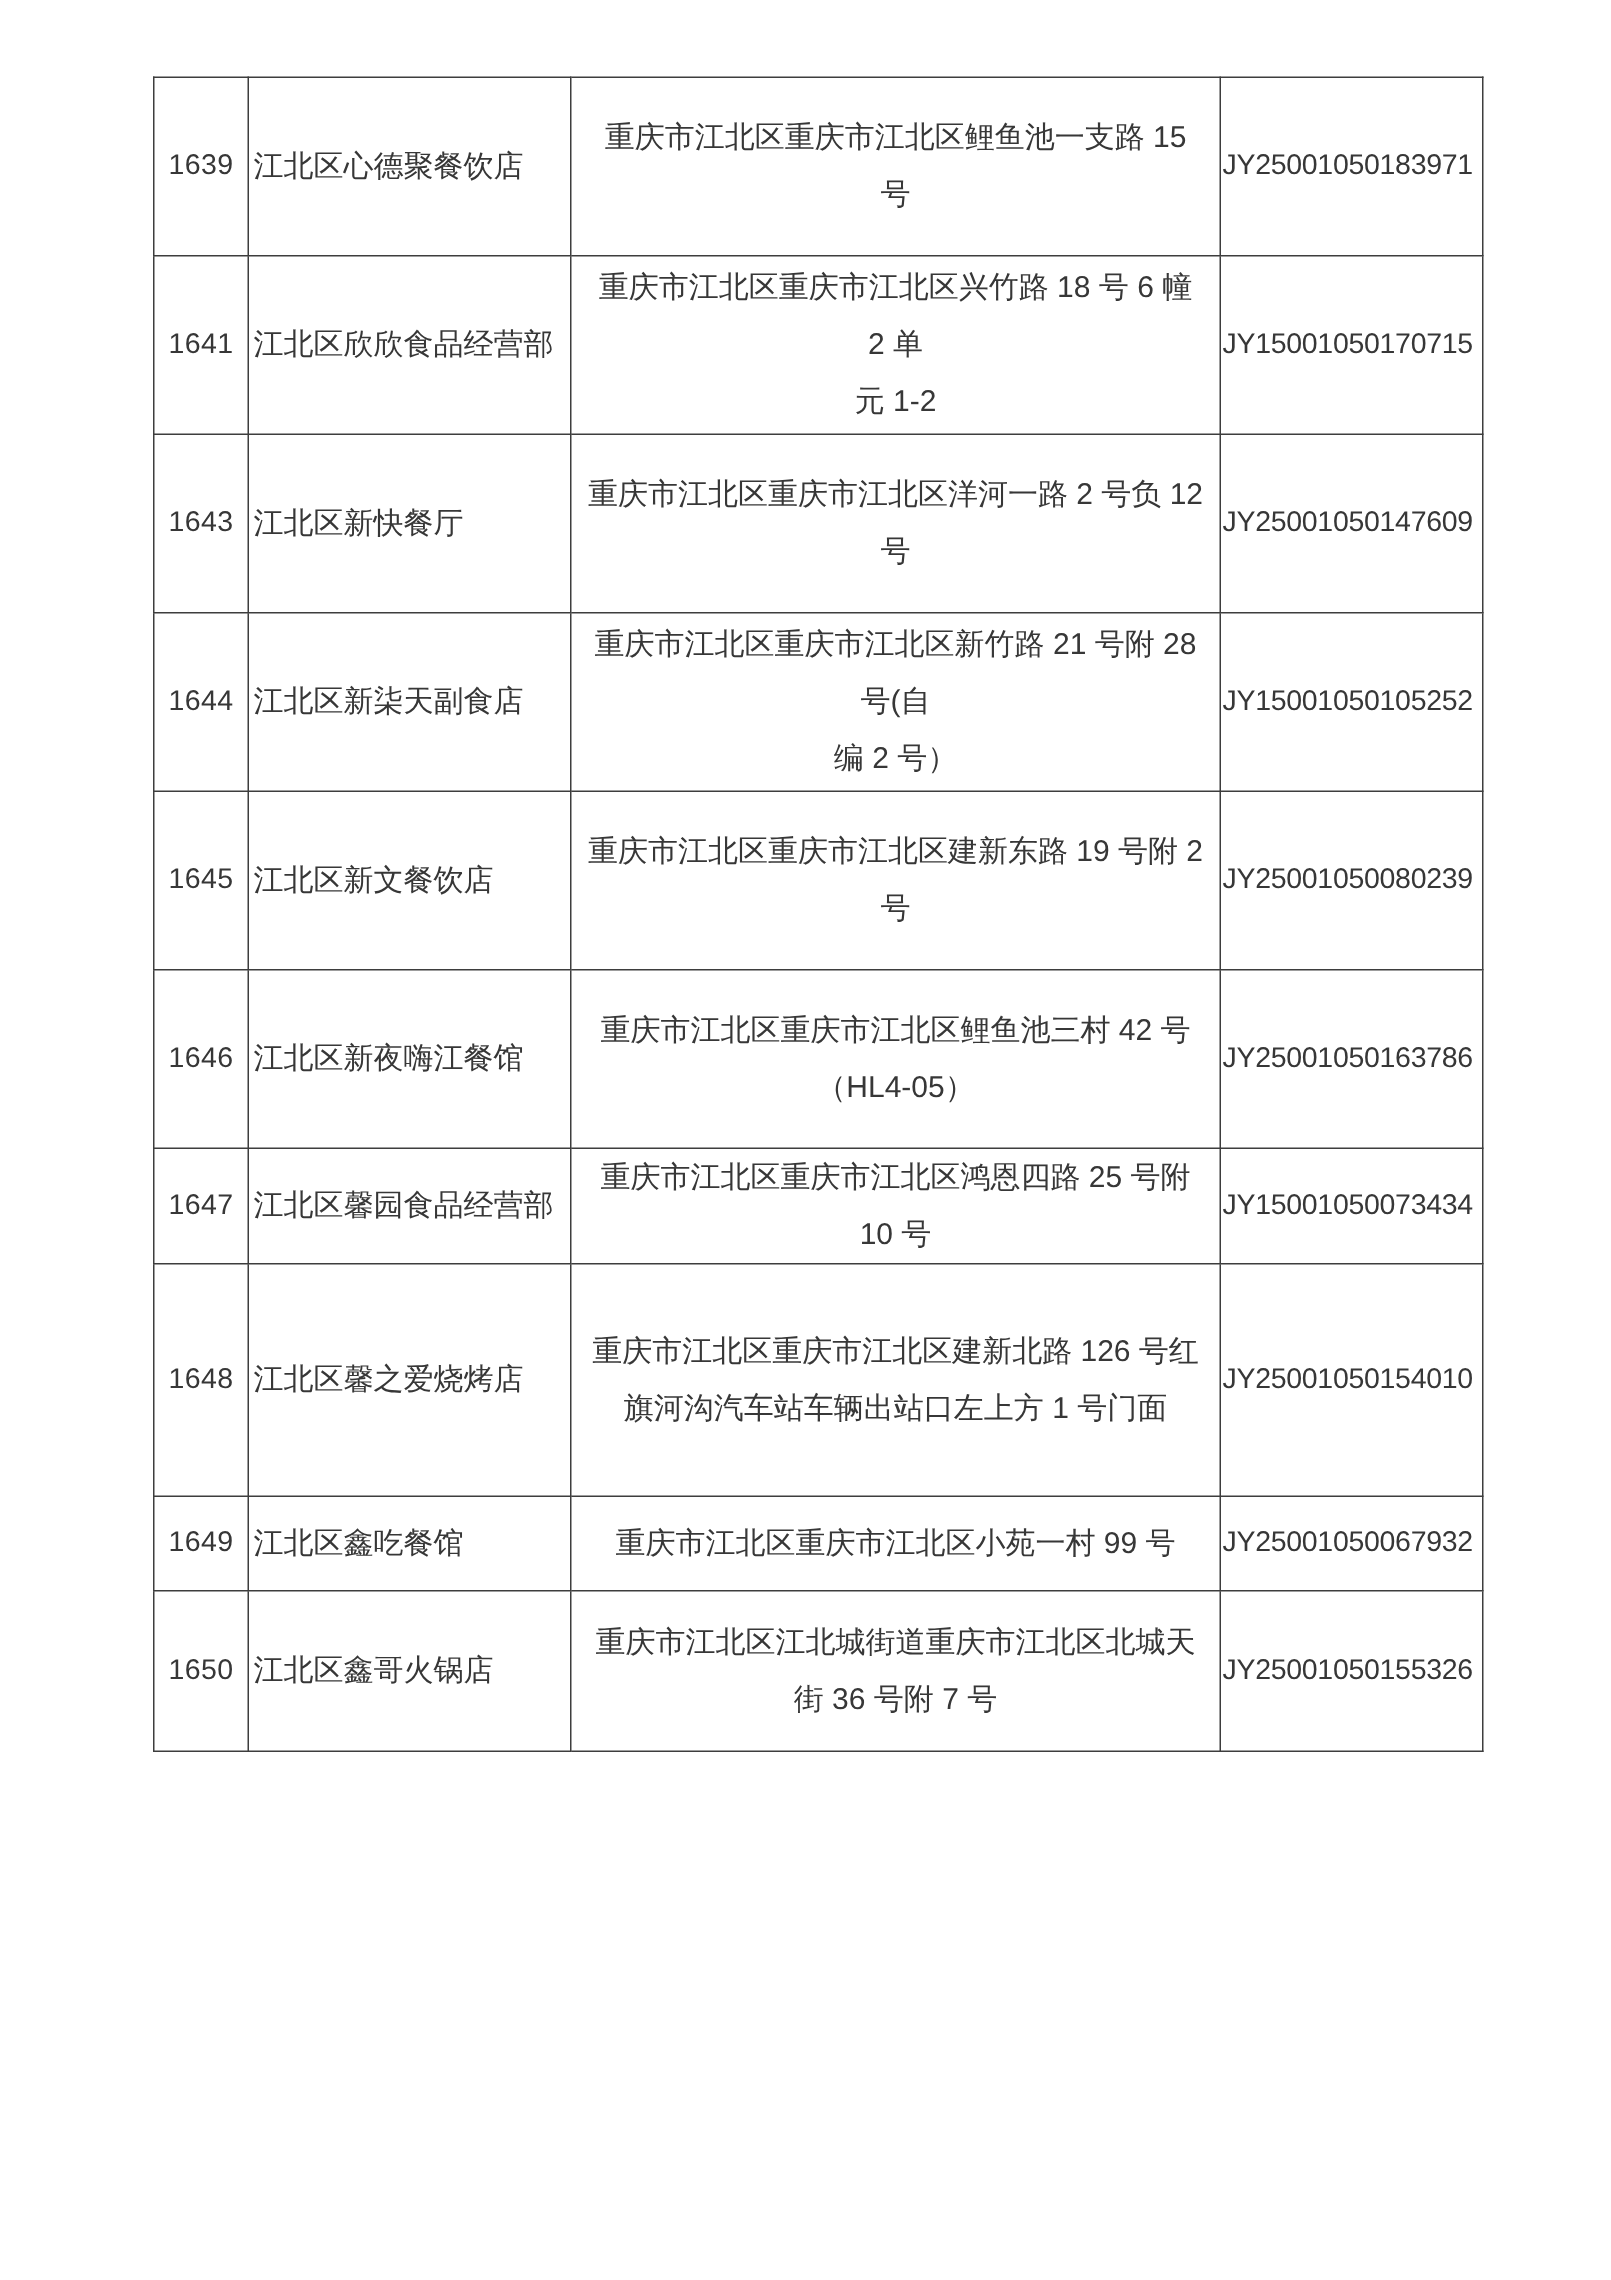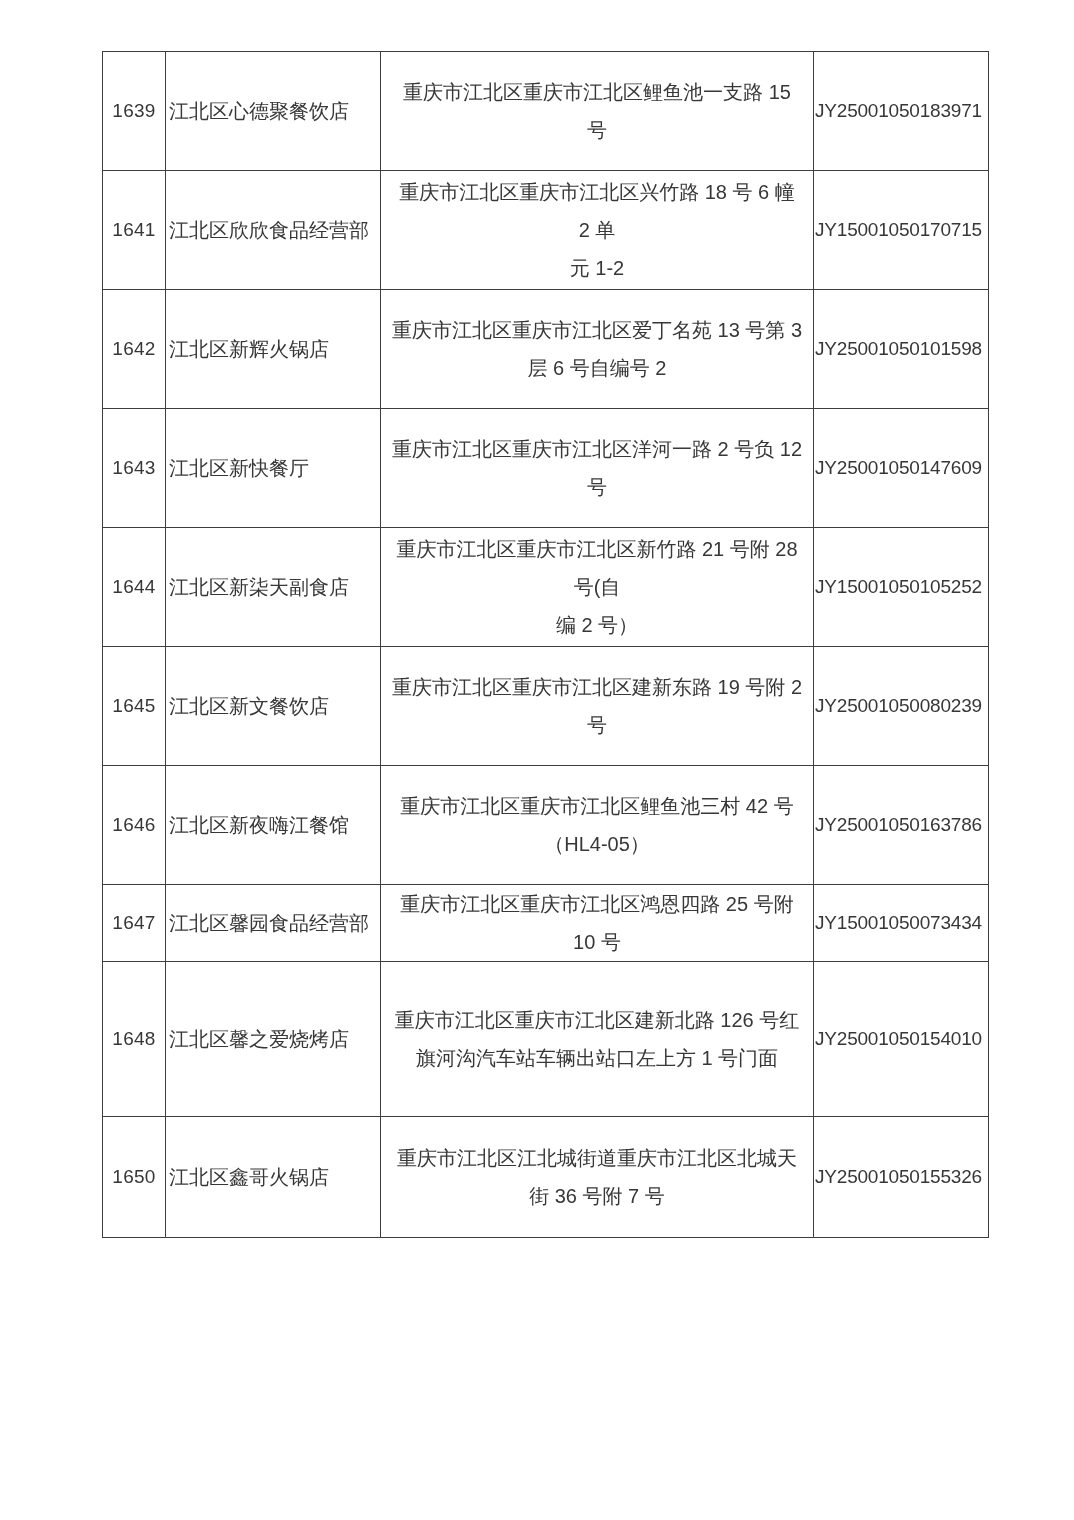"1642" tr.r-tall { html: <tr> <td>1642</td> <td>江北区新辉火锅店</td> <td>重庆市江北区重庆市江北区爱丁名苑 13 号第 3 层 6 号自编号 2</td> <td>JY25001050101598</td> </tr> -> none }
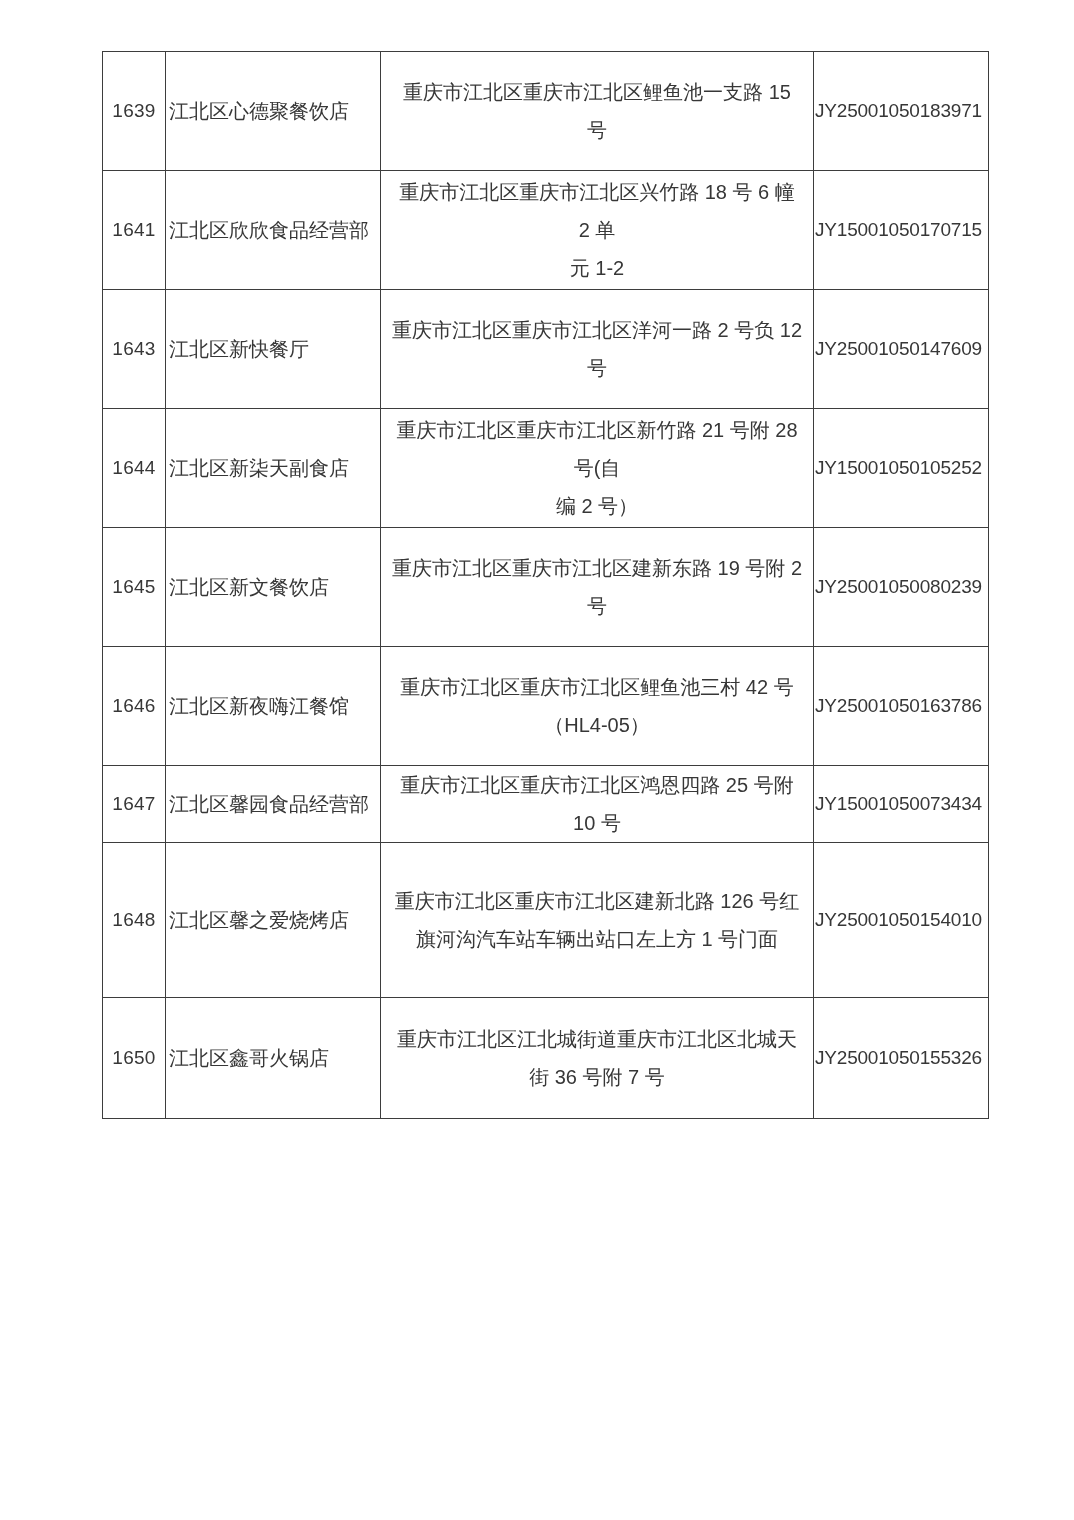"1649" tr.r-shrt { html: none -> <tr> <td>1649</td> <td>江北区鑫吃餐馆</td> <td>重庆市江北区重庆市江北区小苑一村 99 号</td> <td>JY25001050067932</td> </tr> }
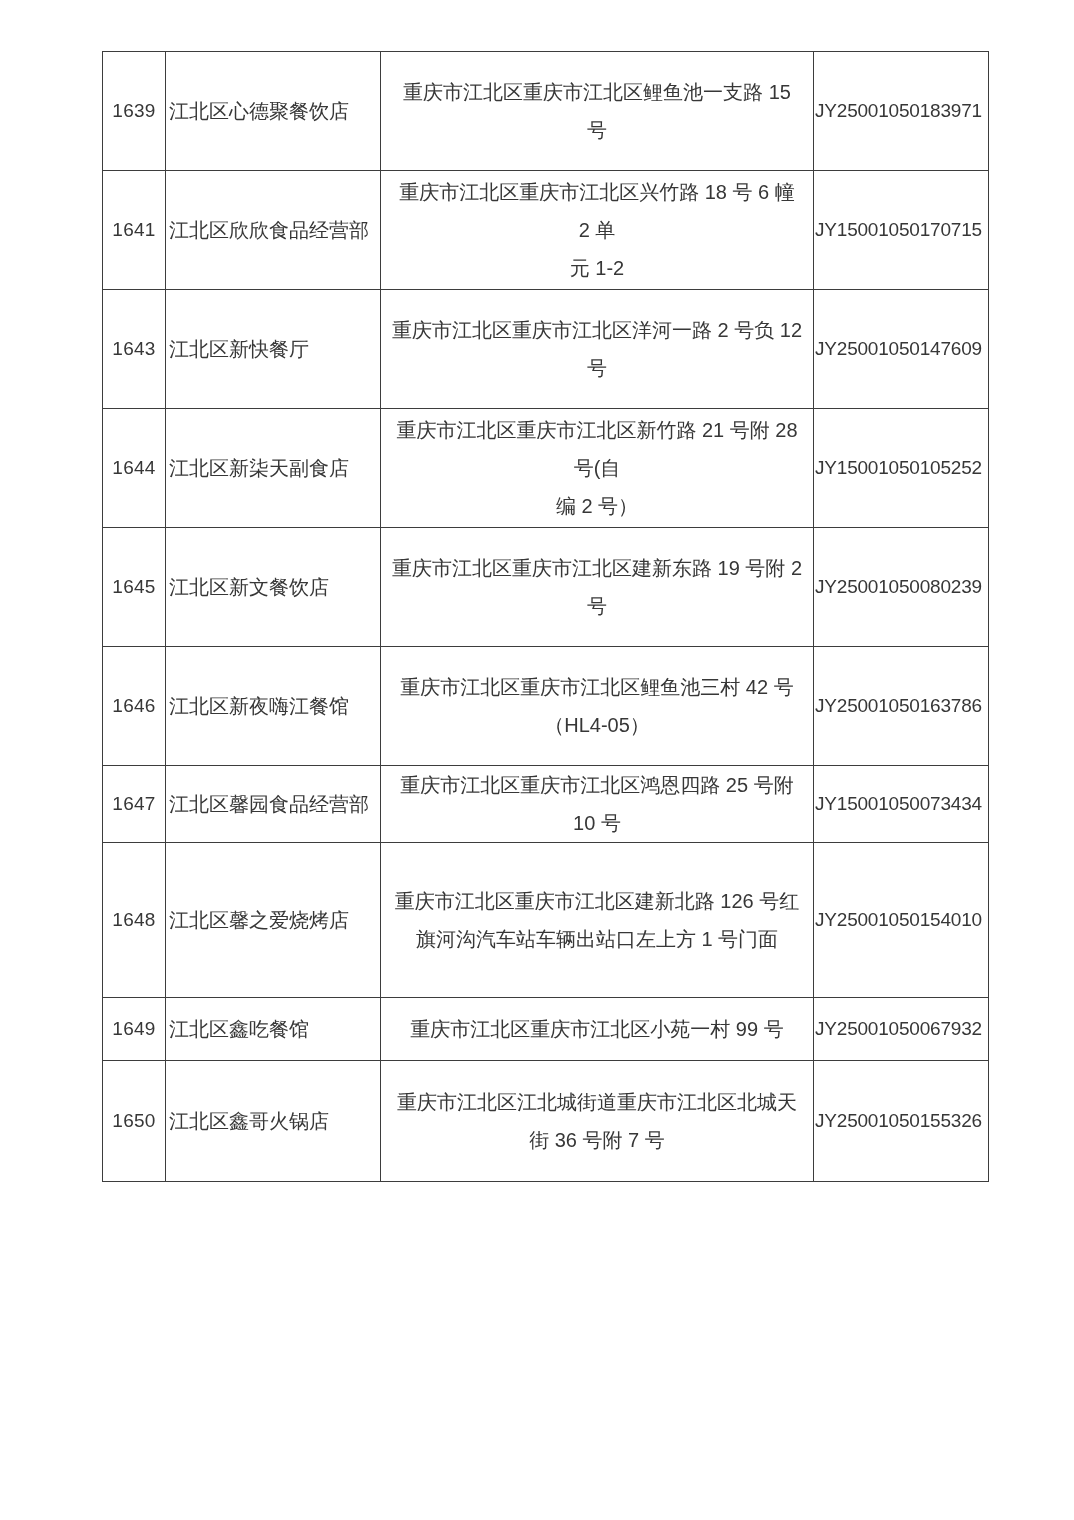"1650" tr.r-big { height: 121px -> 107px }
